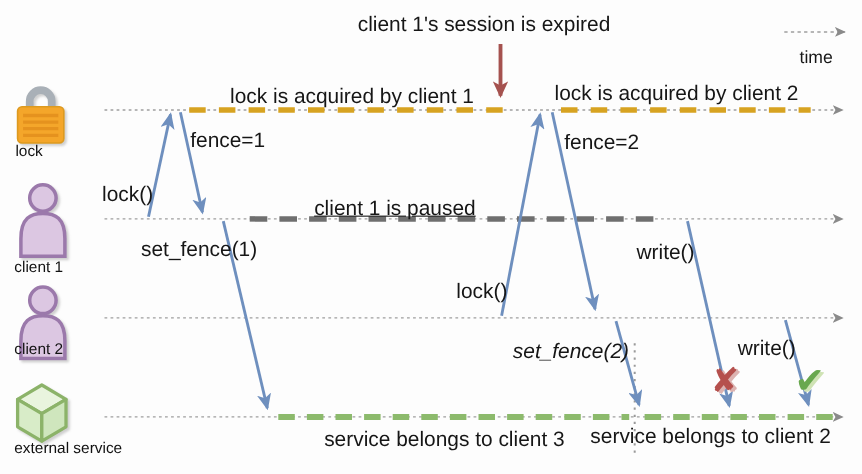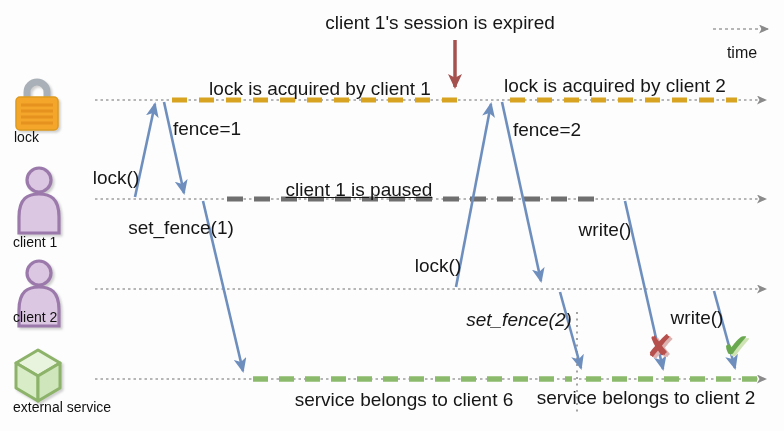"service belongs to client 6" div.lbl { text: 6 -> 3 }
